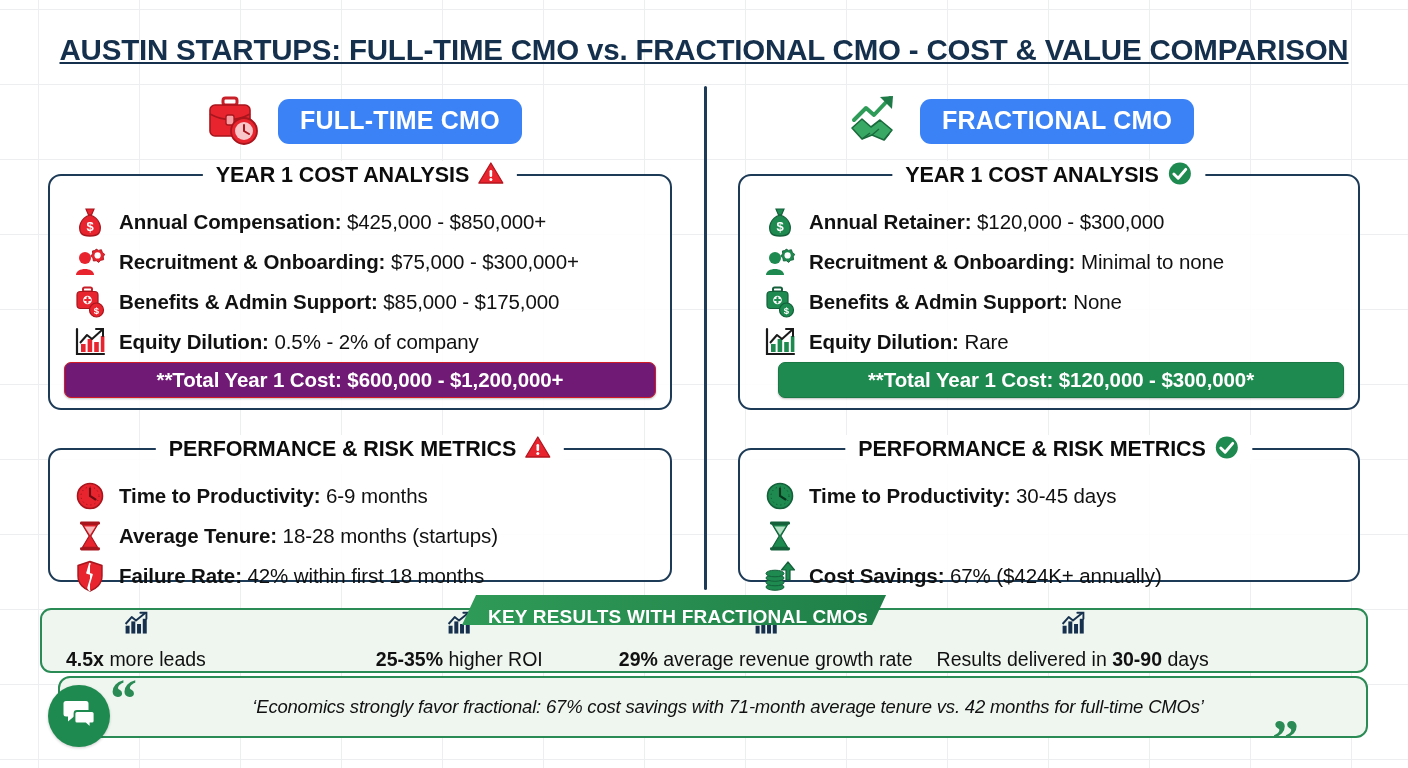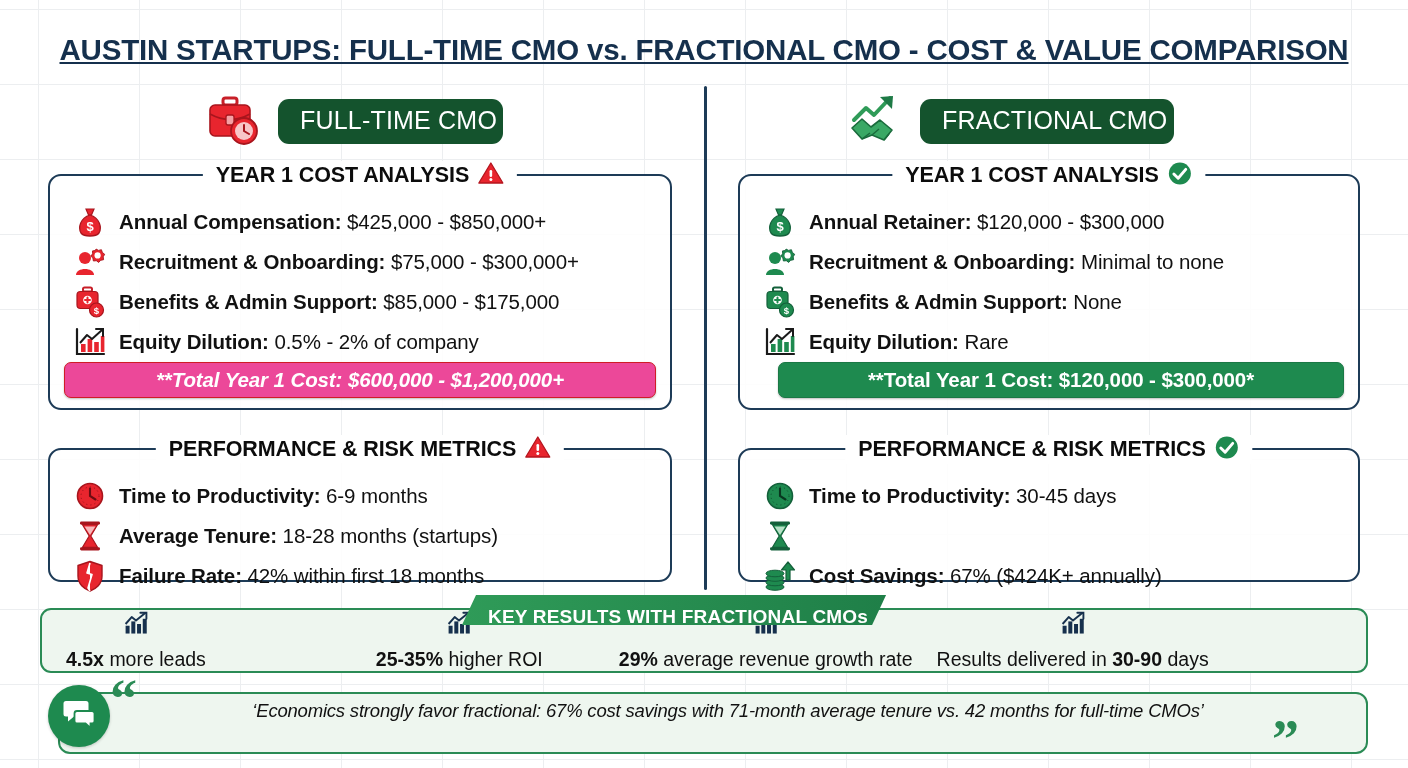"FULL-TIME CMO" .badge { background: #14532d -> #3b82f6; font-weight: normal -> bold; padding: 9px 6px 11px 22px -> 9px 22px 11px 22px }
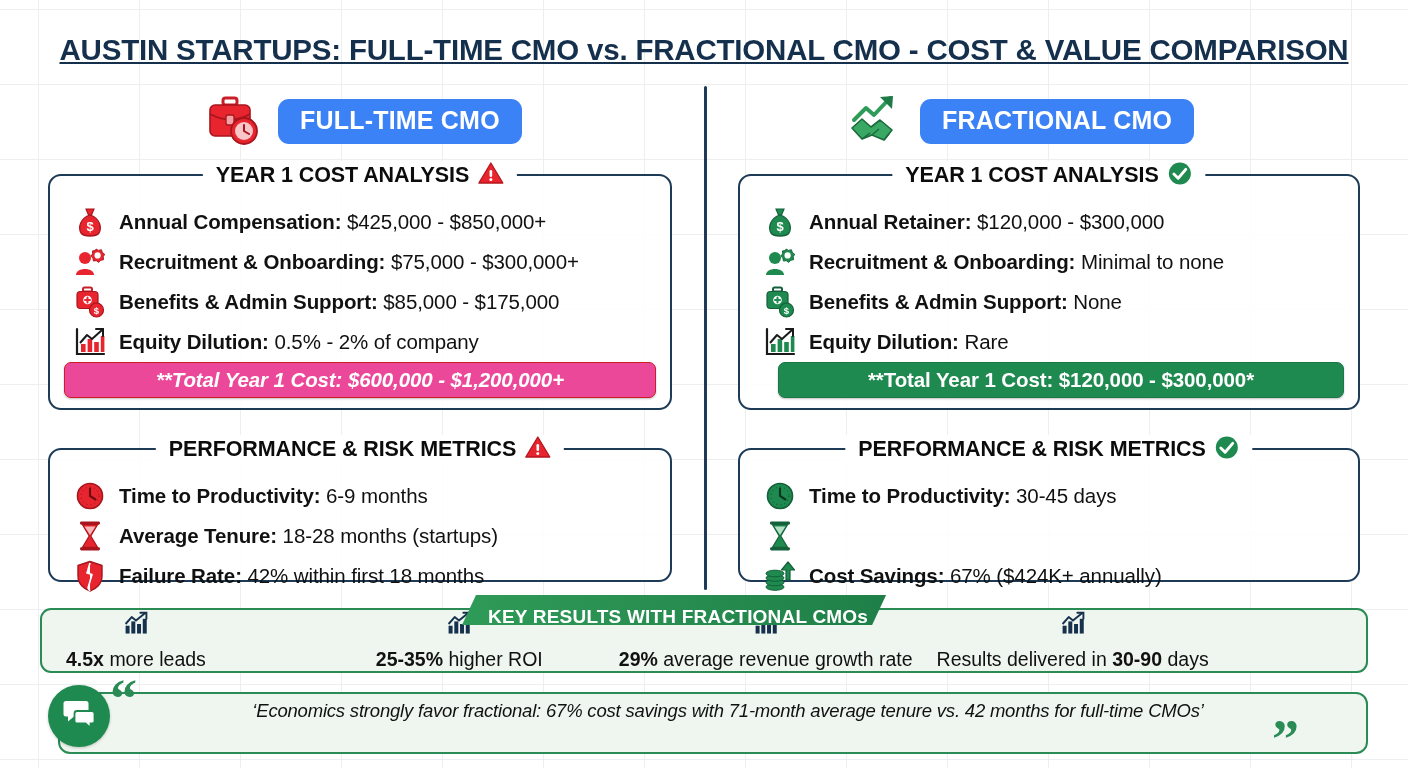"**Total Year 1 Cost: $600,000" .total-bar.red { background: #ec4899 -> #701a75; font-style: italic -> none }
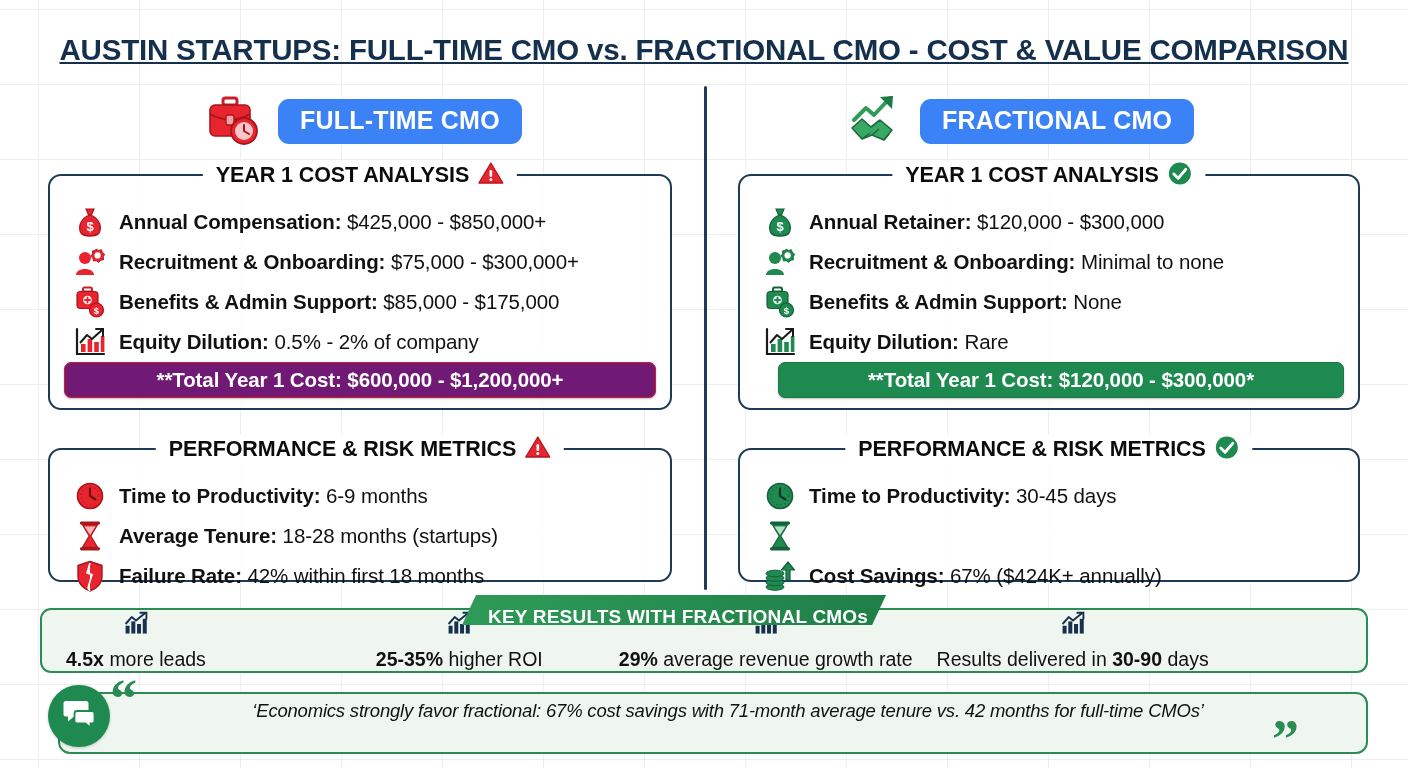"‘Economics strongly favor fractional:" .quote-box { flex-direction: row -> column; top: 692px -> 676px }
